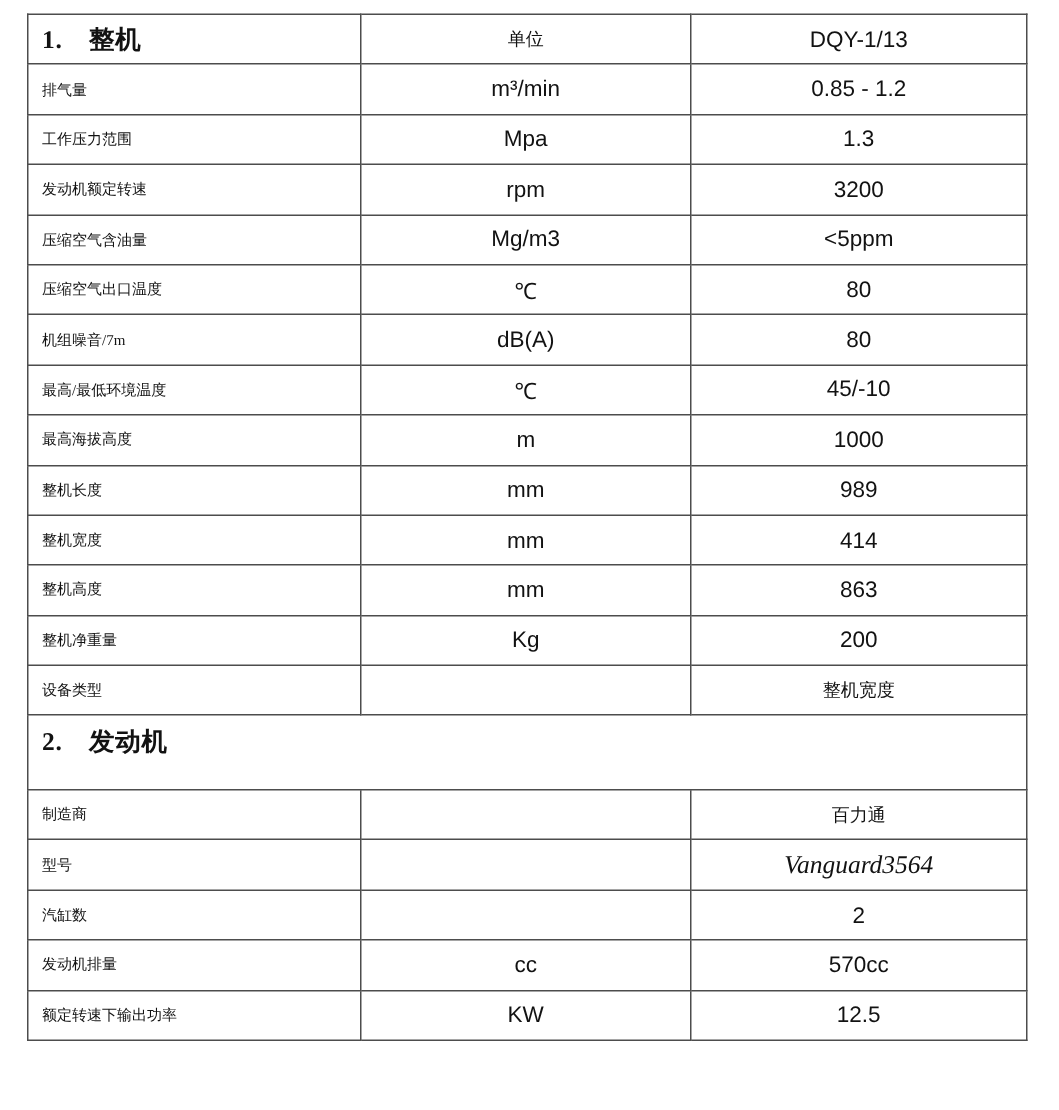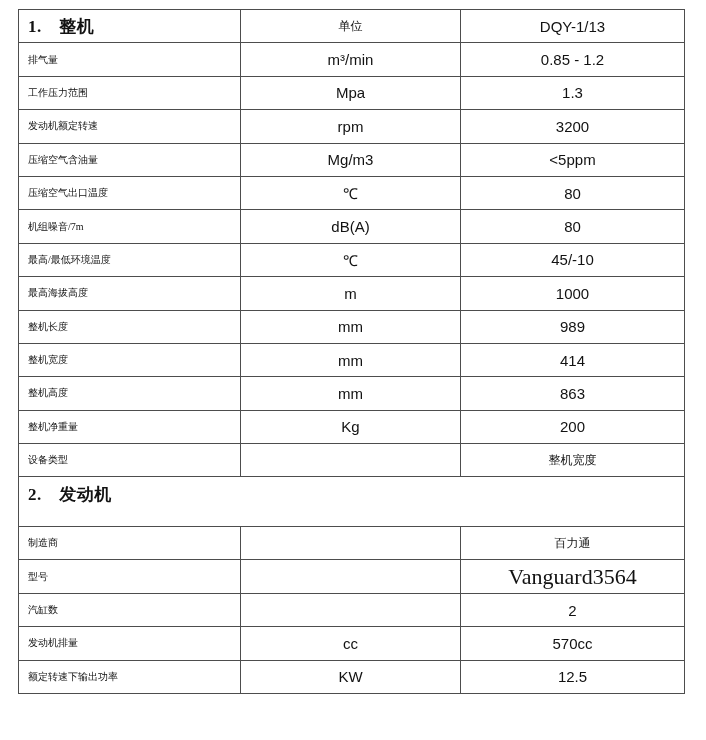"Vanguard3564" .latin-serif { font-size: 22px -> 17px; font-style: none -> italic }
